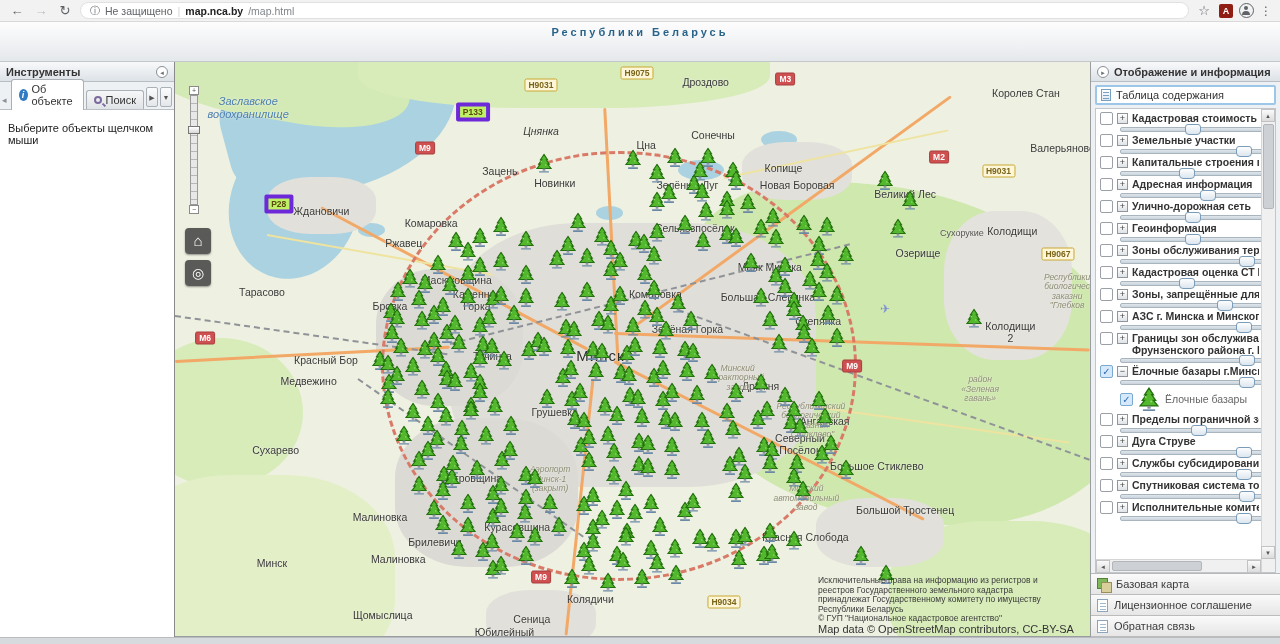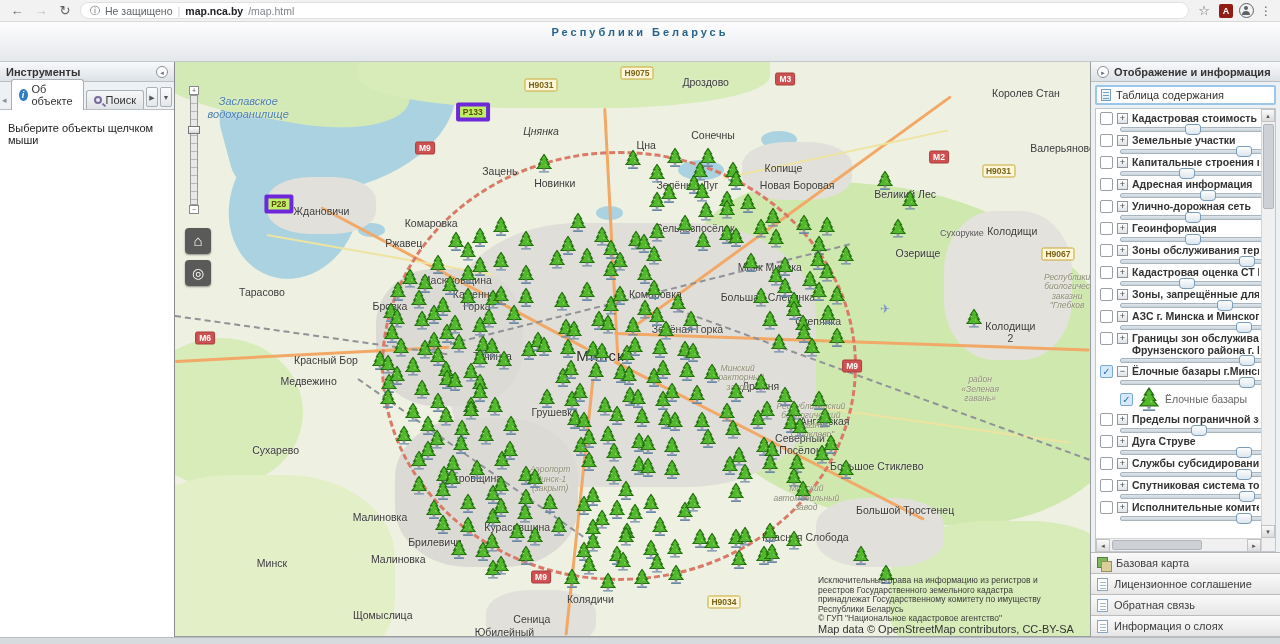"Информация о слоях" div.rp-btn { html: <div> <span></span> <span>Информация о слоях</span> </div> -> none }
